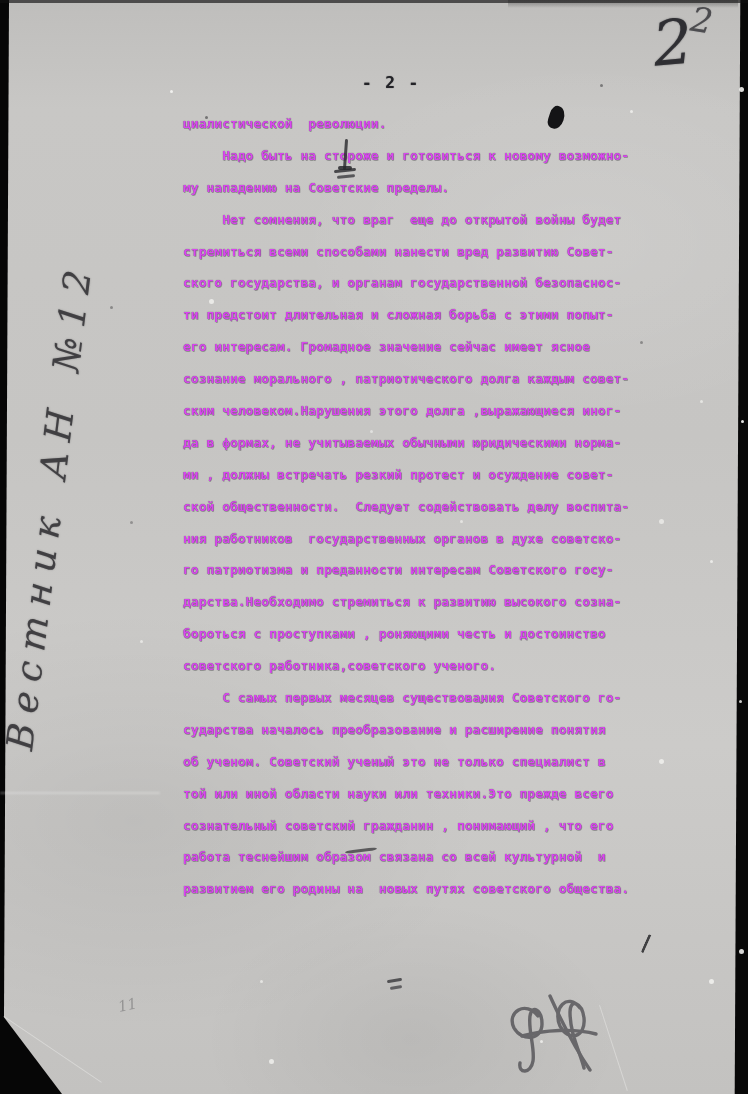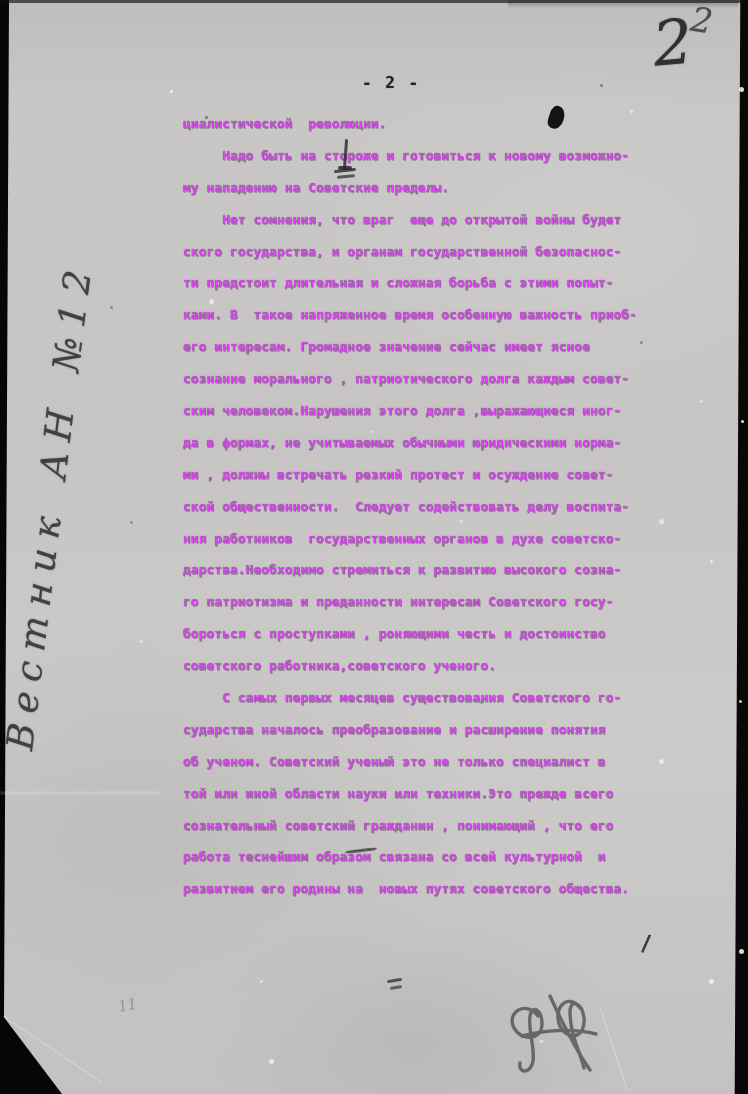"стремиться всеми способами нанести вред" div.typed-line { html: none -> <div>стремиться всеми способами нанести вред развитию Совет-</div> }
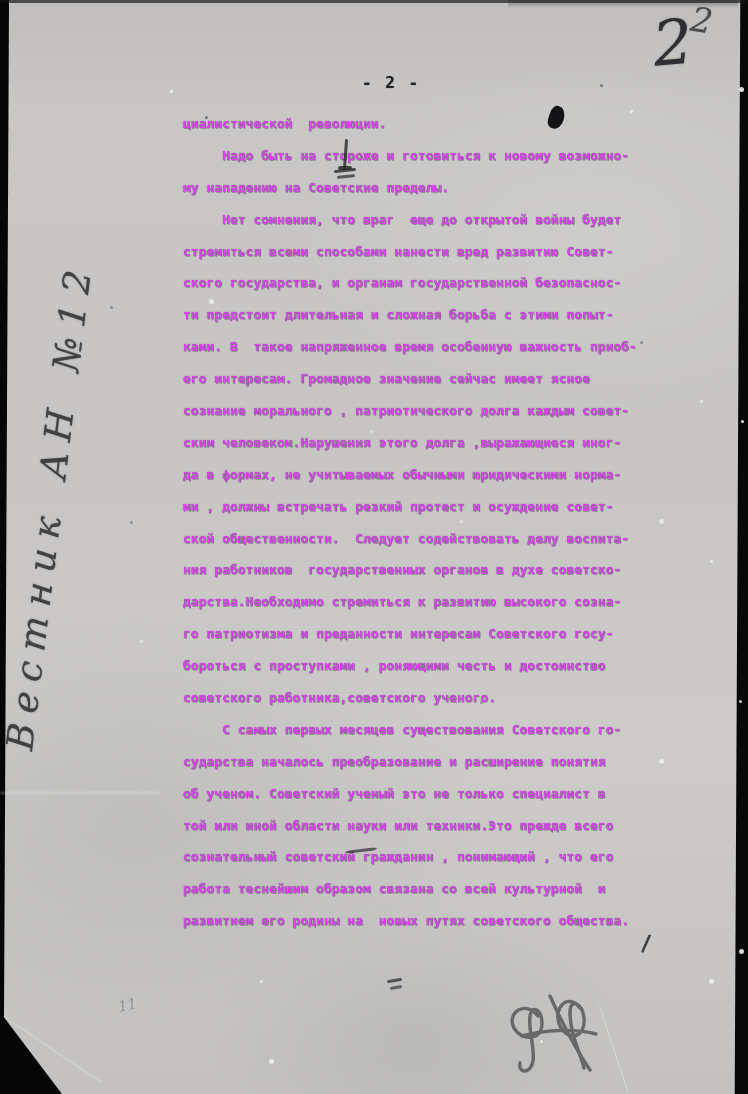"ками. В такое напряженное время" div.typed-line { html: <div>ками. В такое напряженное время особенную важность приоб-</div> -> none }
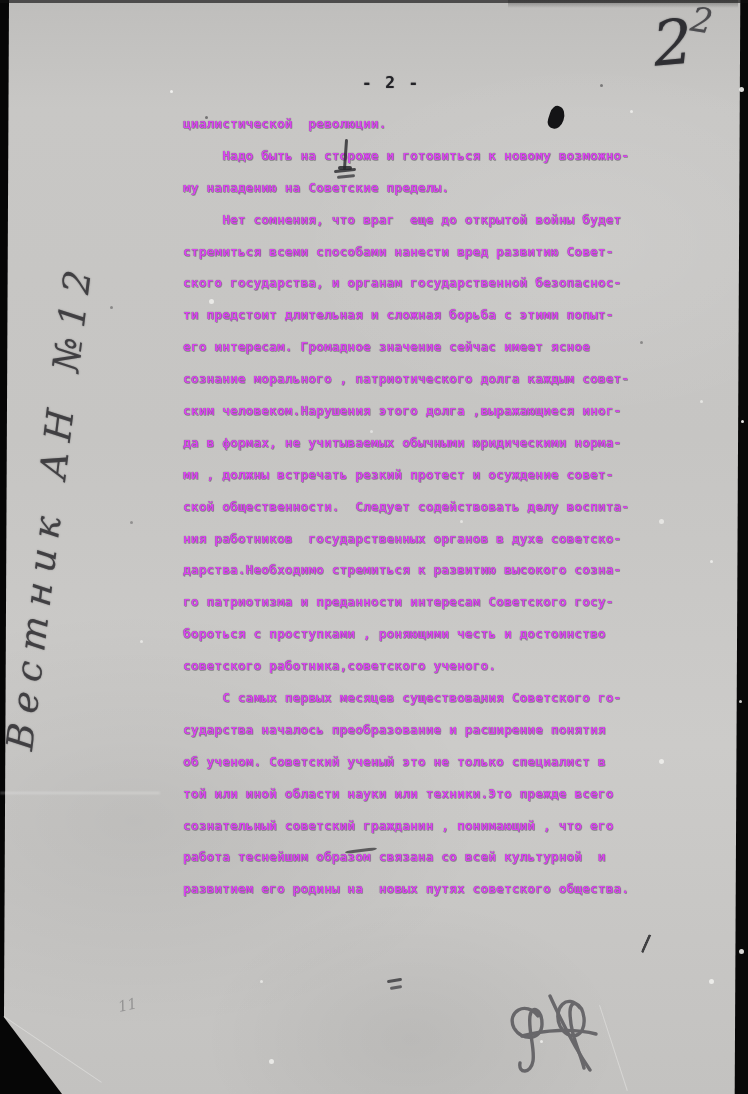"дарства.Необходимо стремиться к развитию" div.typed-line { order: before "го патриотизма и преданности интересам" -> after "го патриотизма и преданности интересам" }
